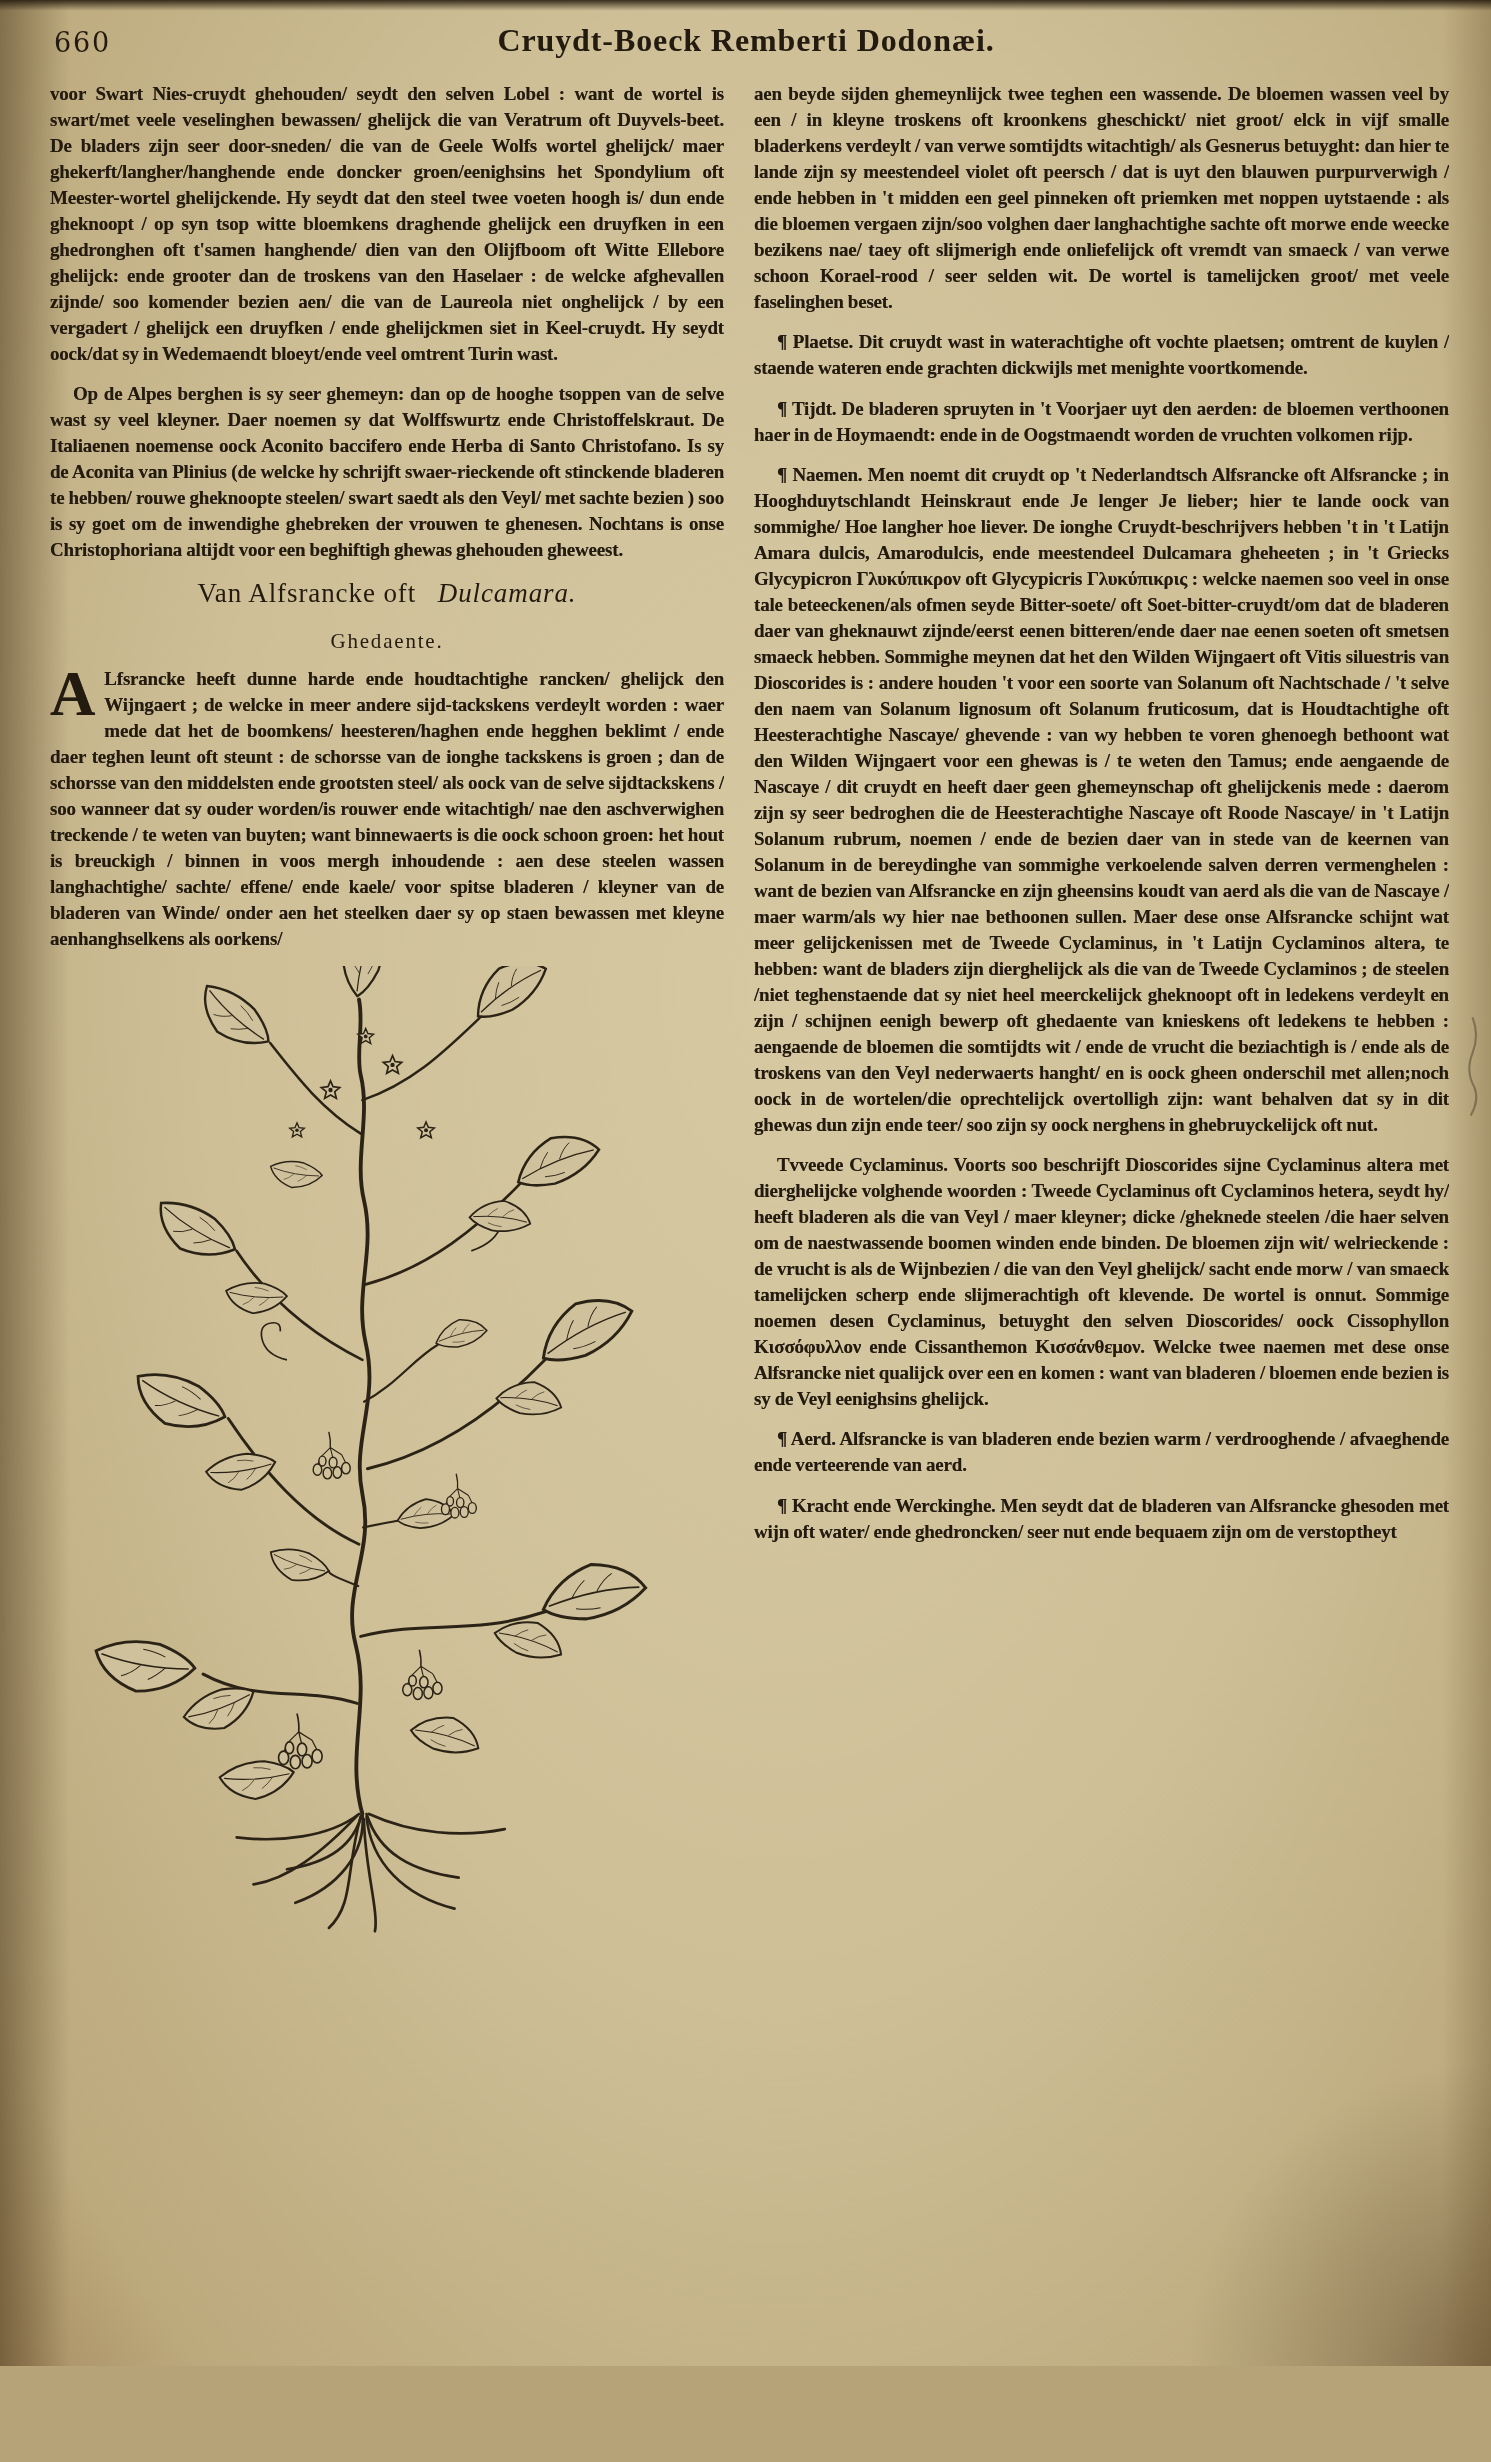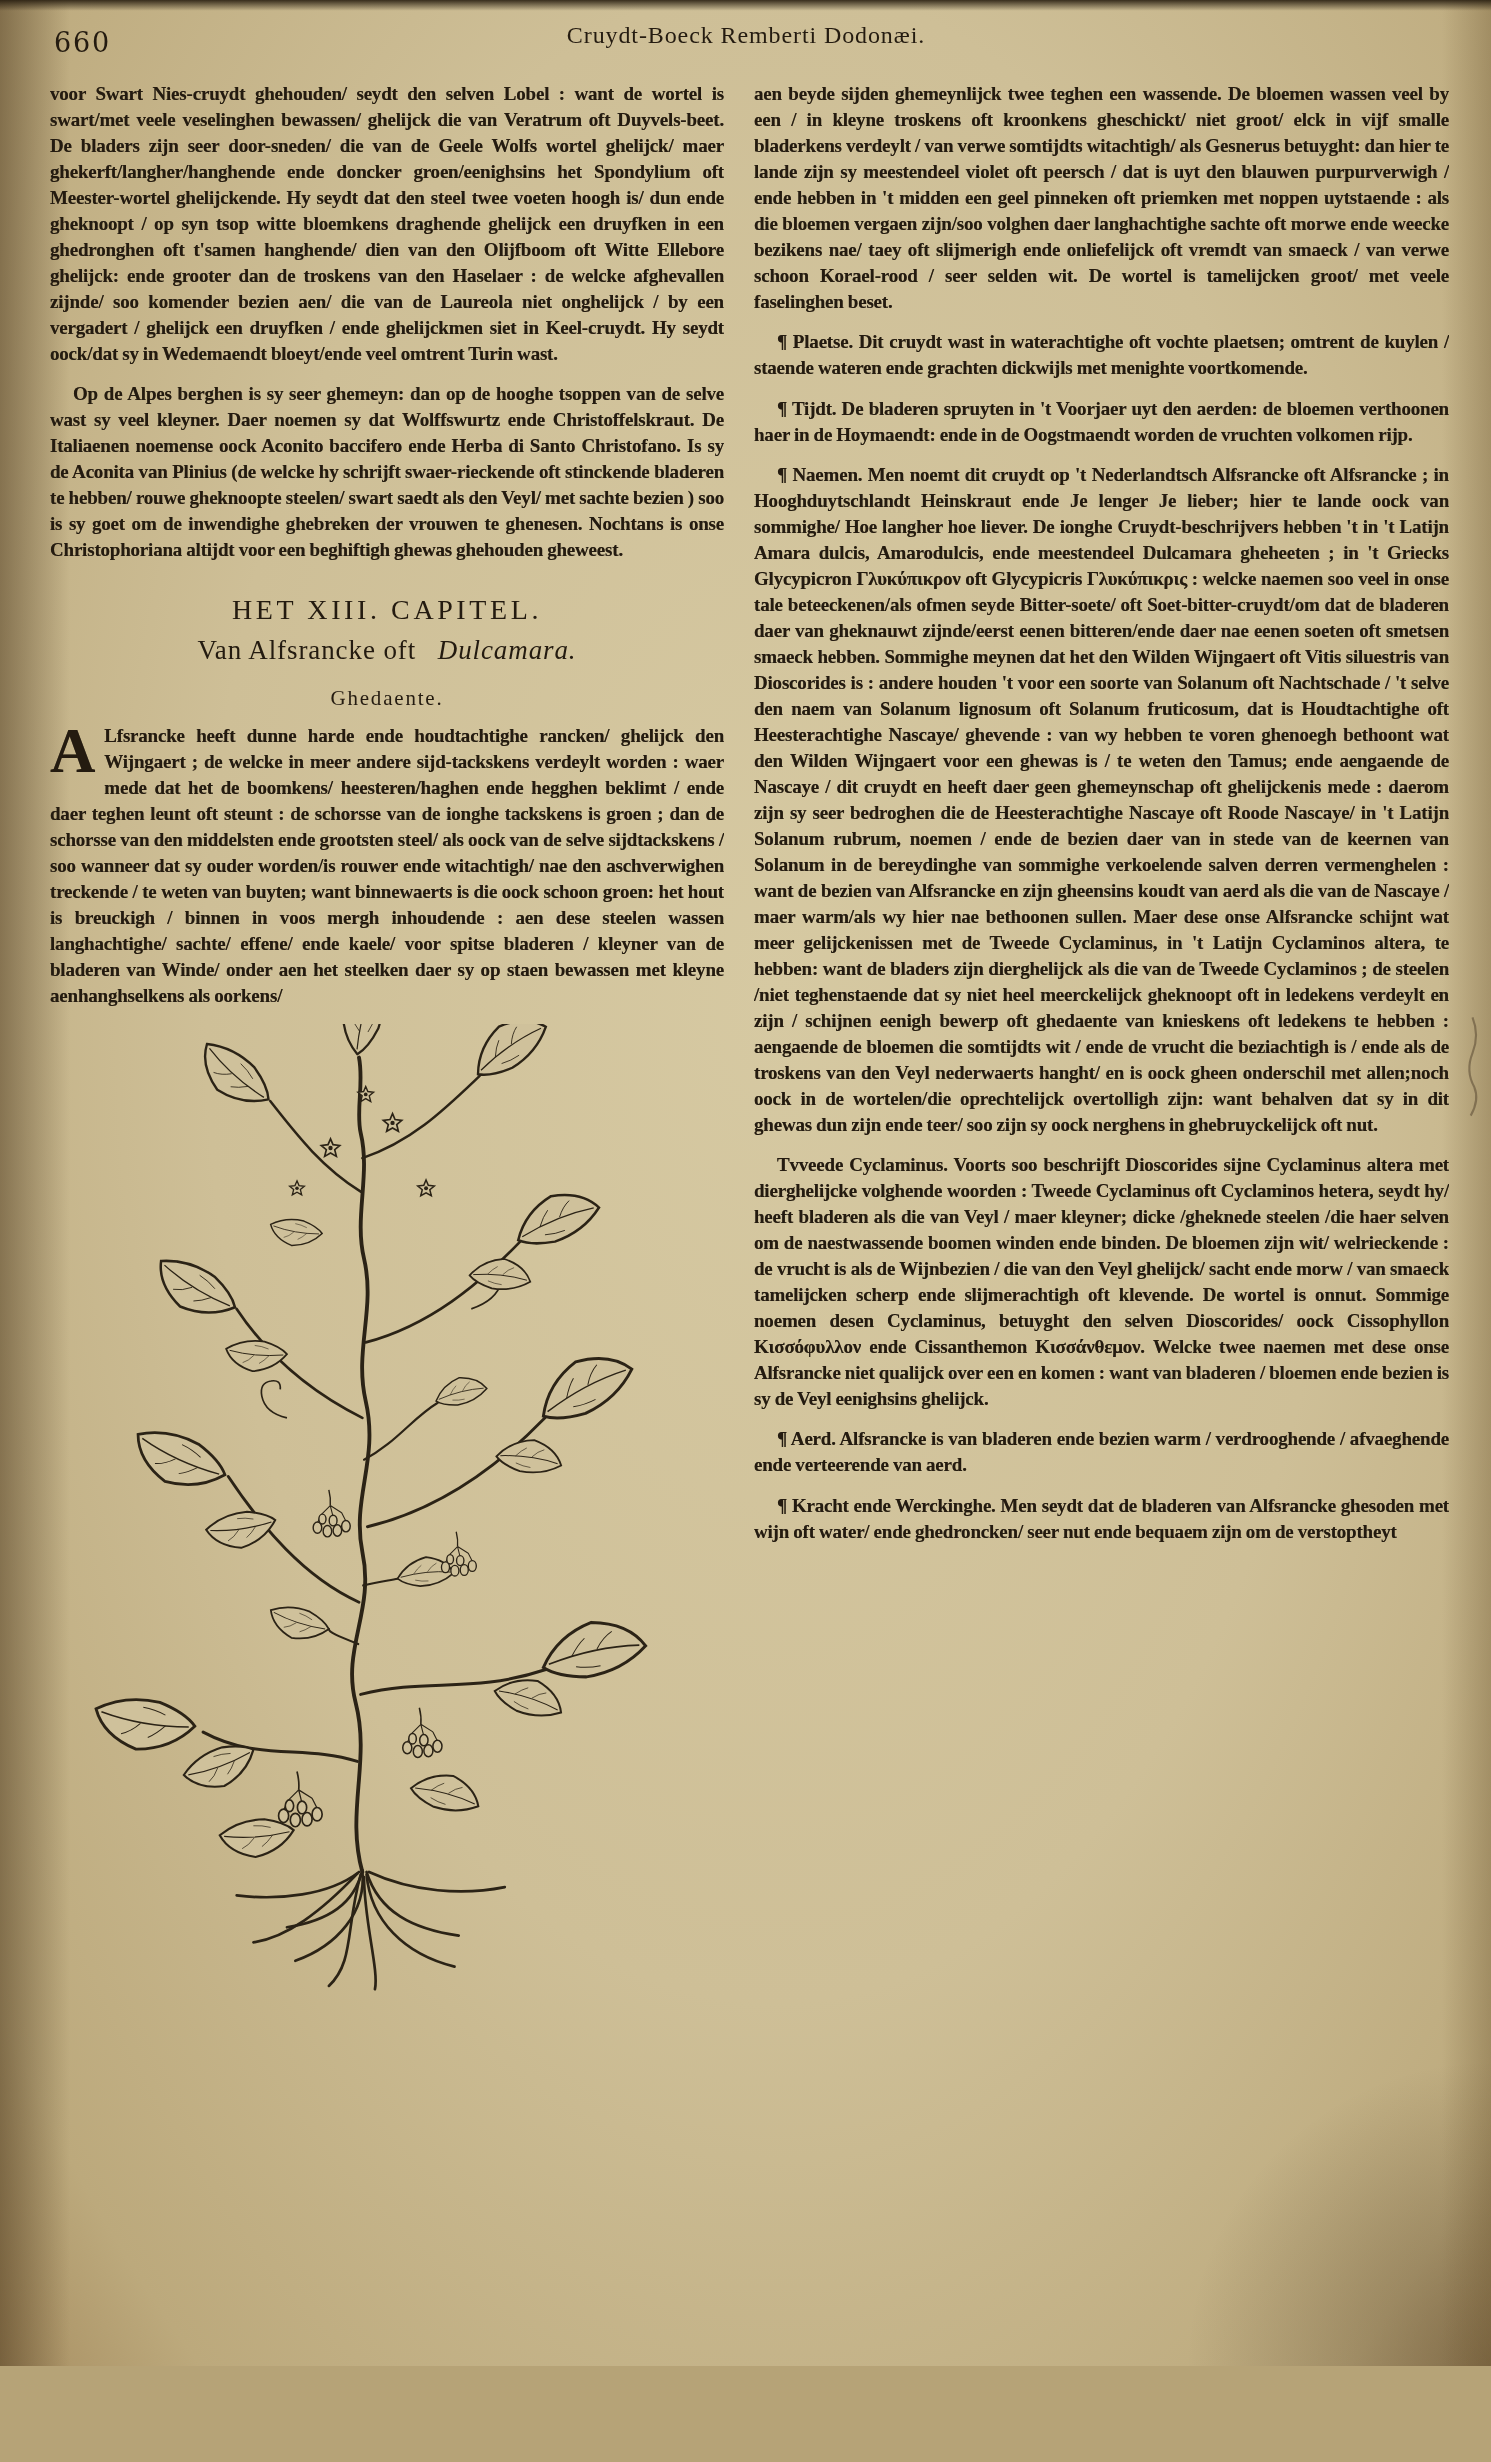"Cruydt-Boeck Remberti Dodonæi." .running-head { font-size: 24px -> 32px; font-weight: none -> bold }
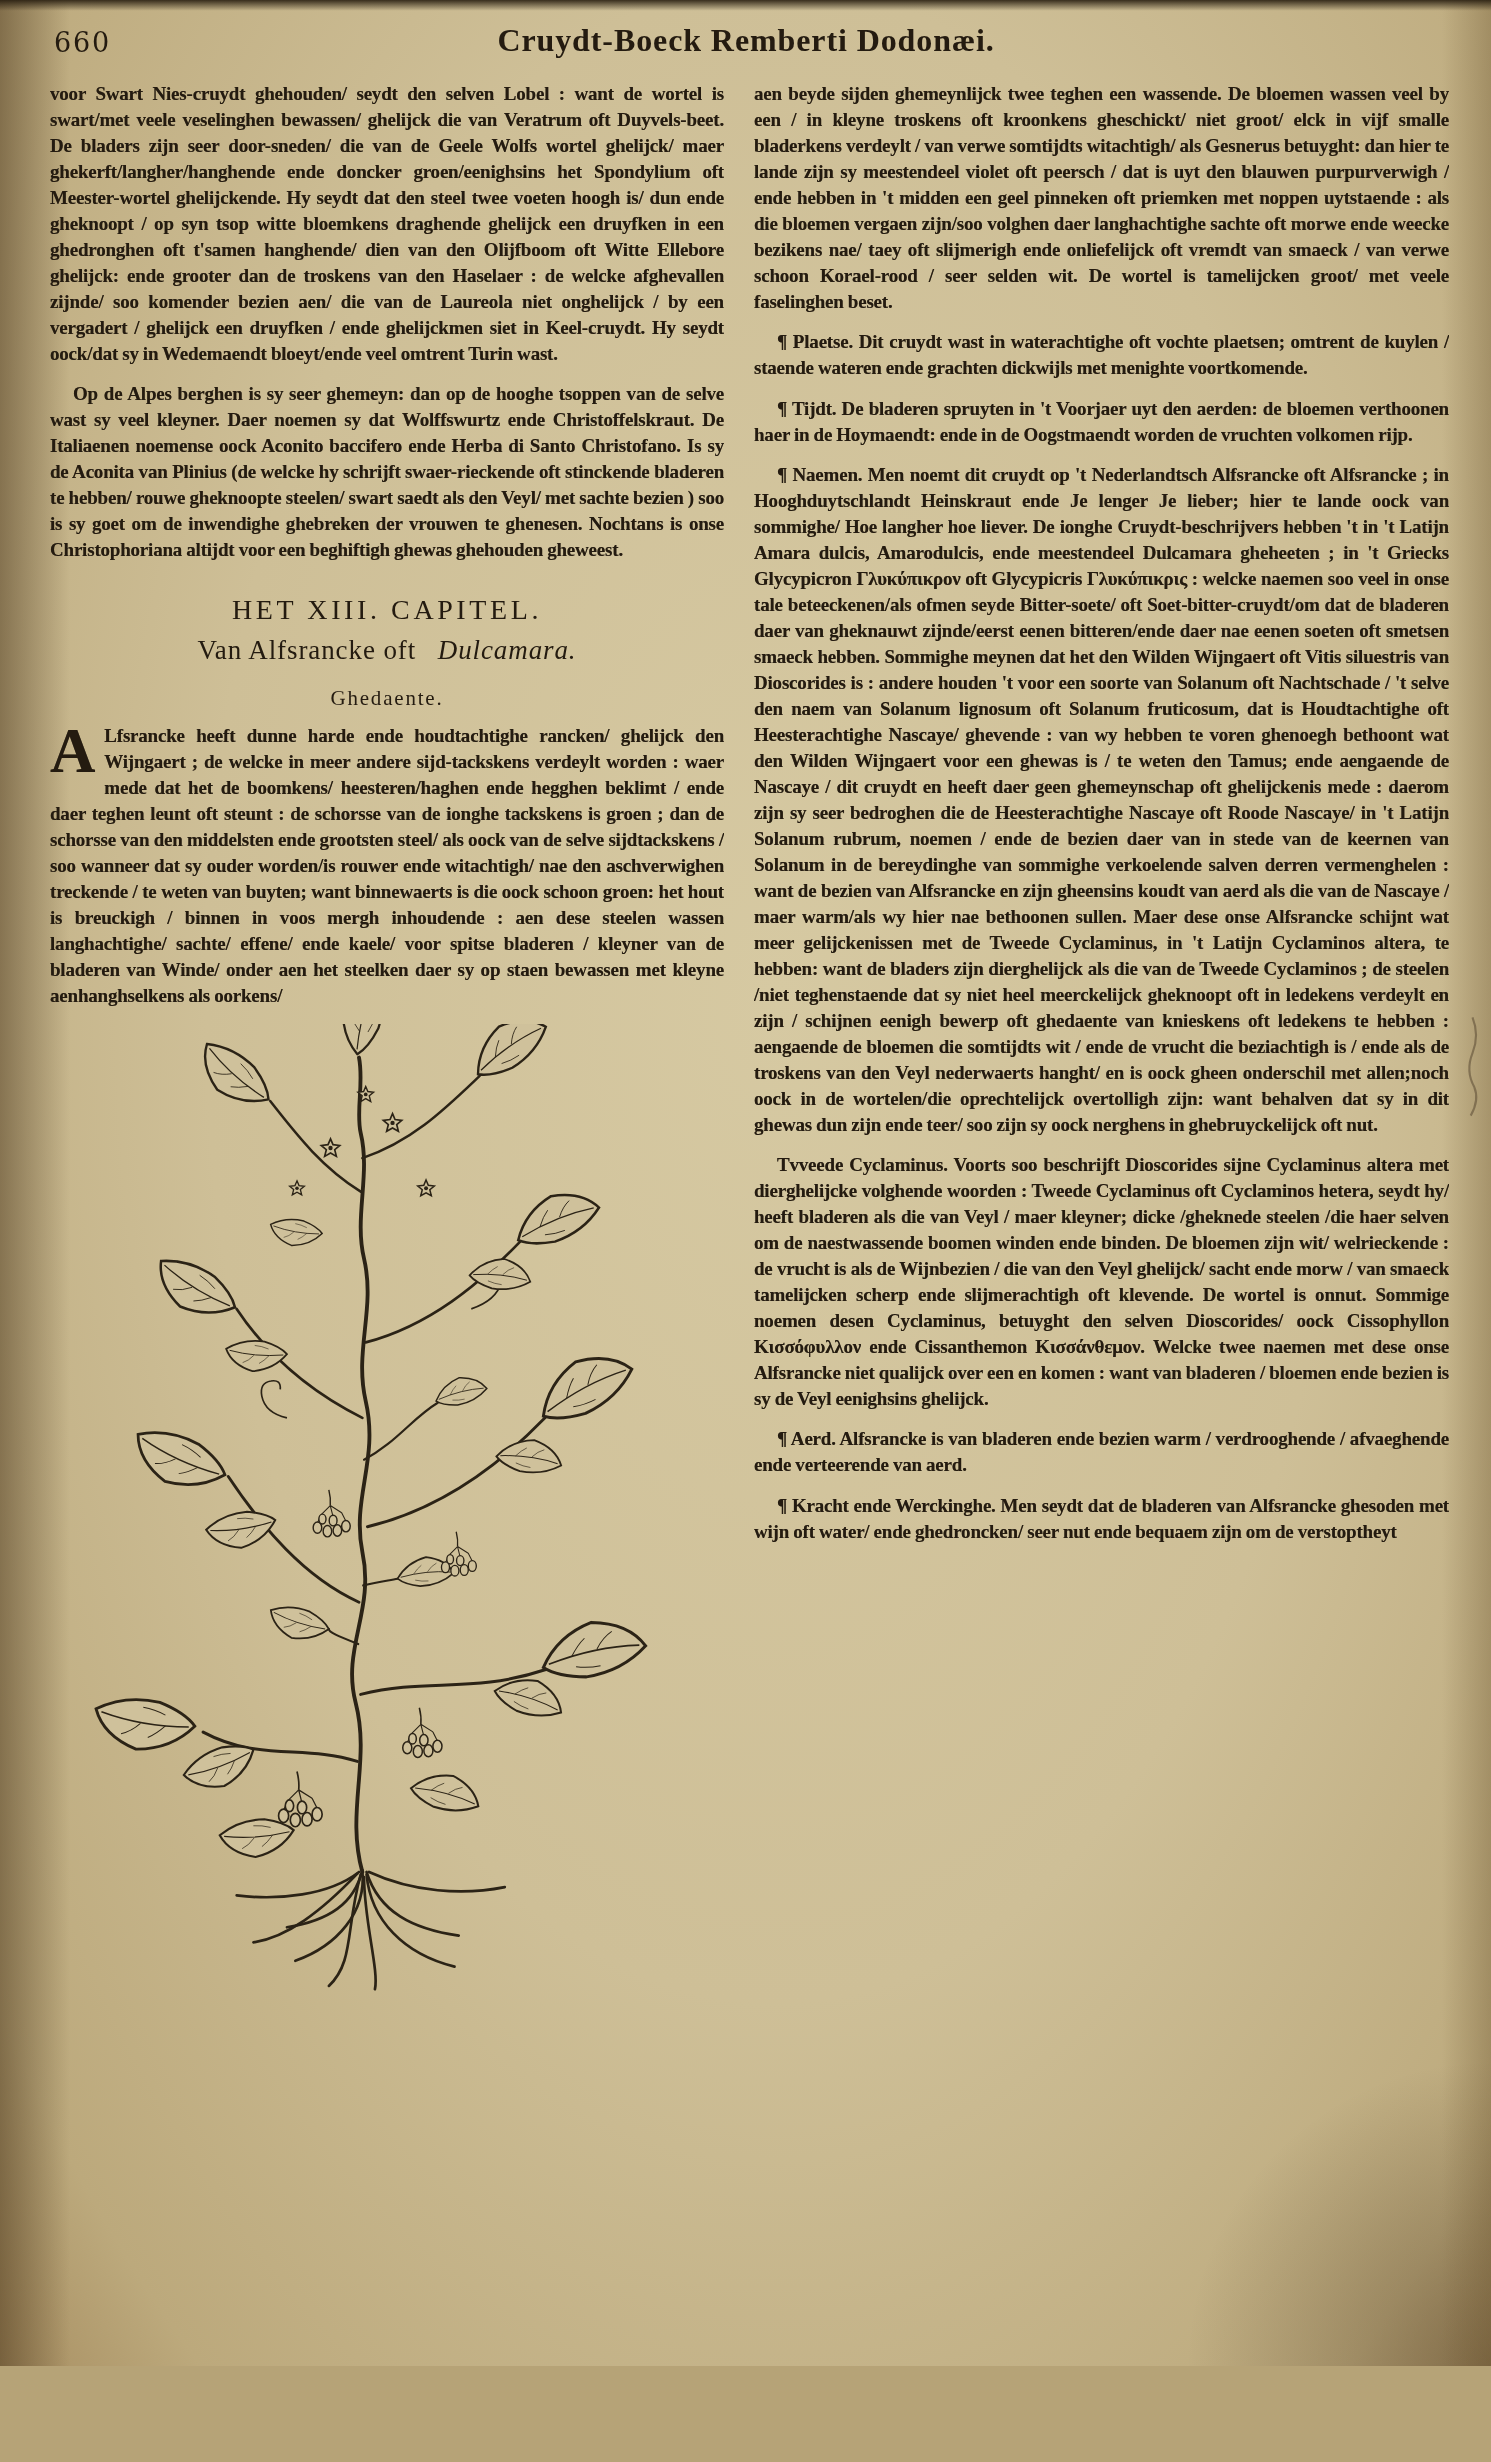"HET XIII. CAPITEL." h2.chapter-heading { html: <h2>HET XIII. CAPITEL.</h2> -> none }
